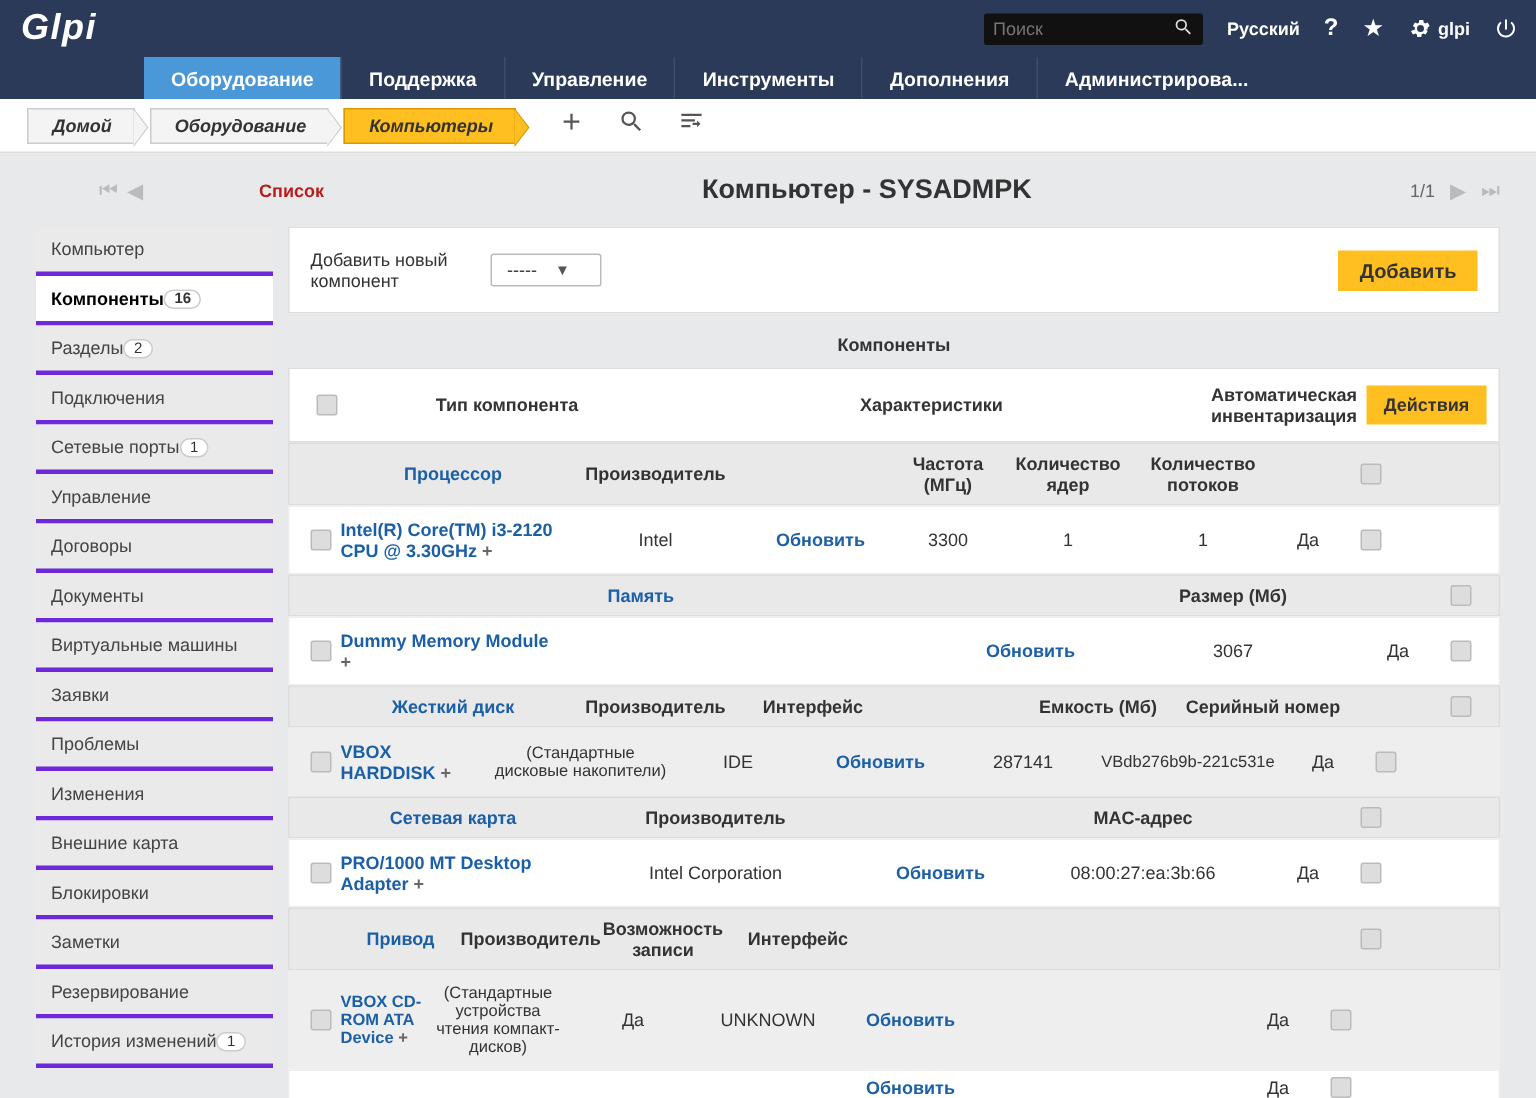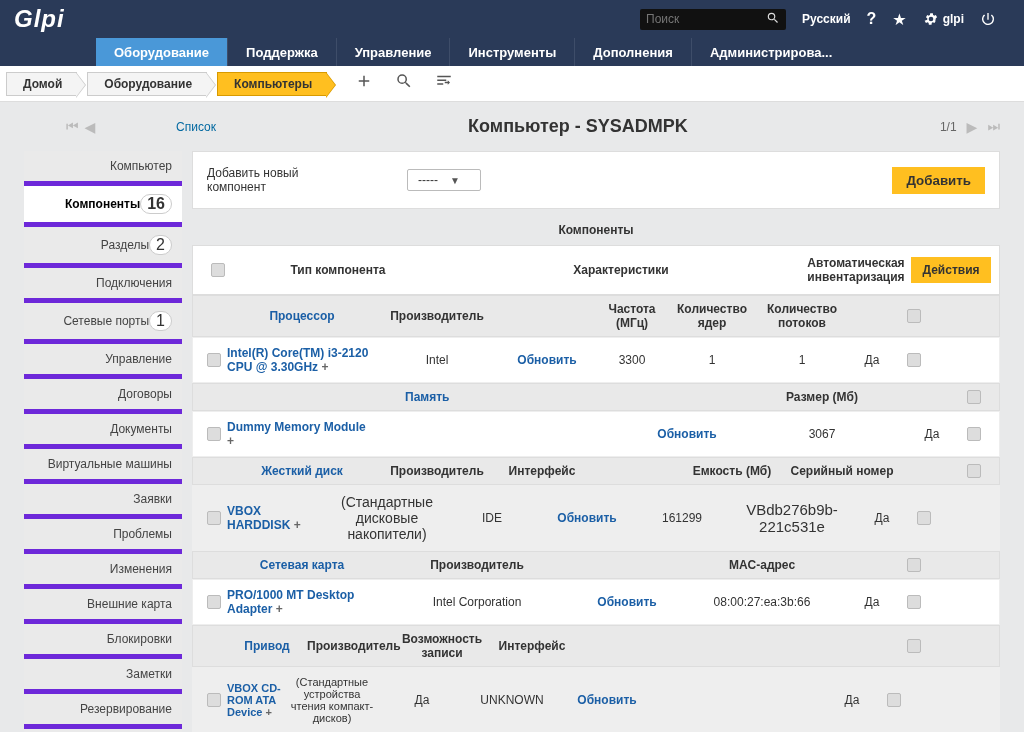"Glpi" .topbar { padding: 0 28px 0 0 -> 0 12px 0 0 }
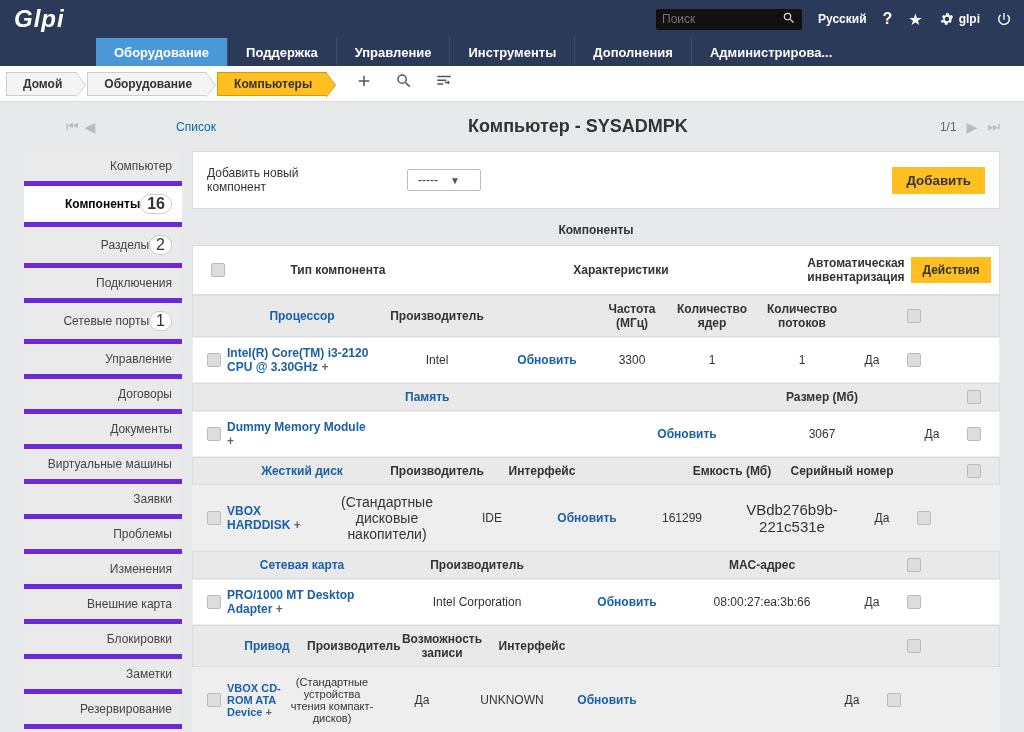"Домой" .breadcrumb { font-style: none -> italic; padding-left: 6px -> 18px }
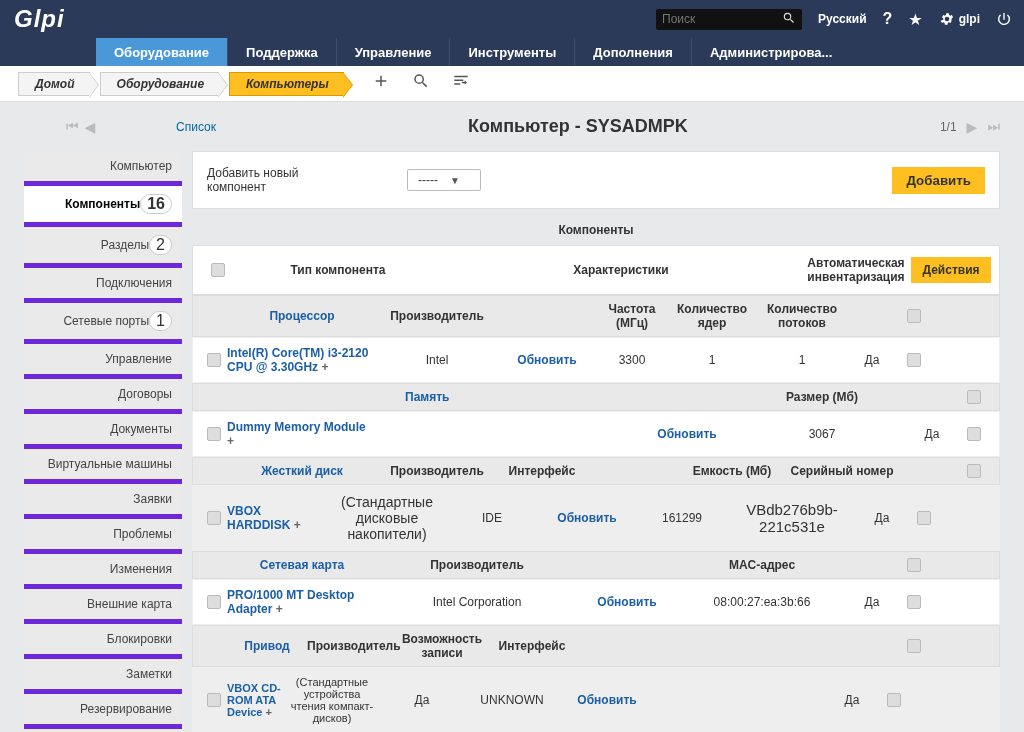"Список" .page-header .listlink { color: #0369a1 -> #b91c1c; font-weight: normal -> bold }
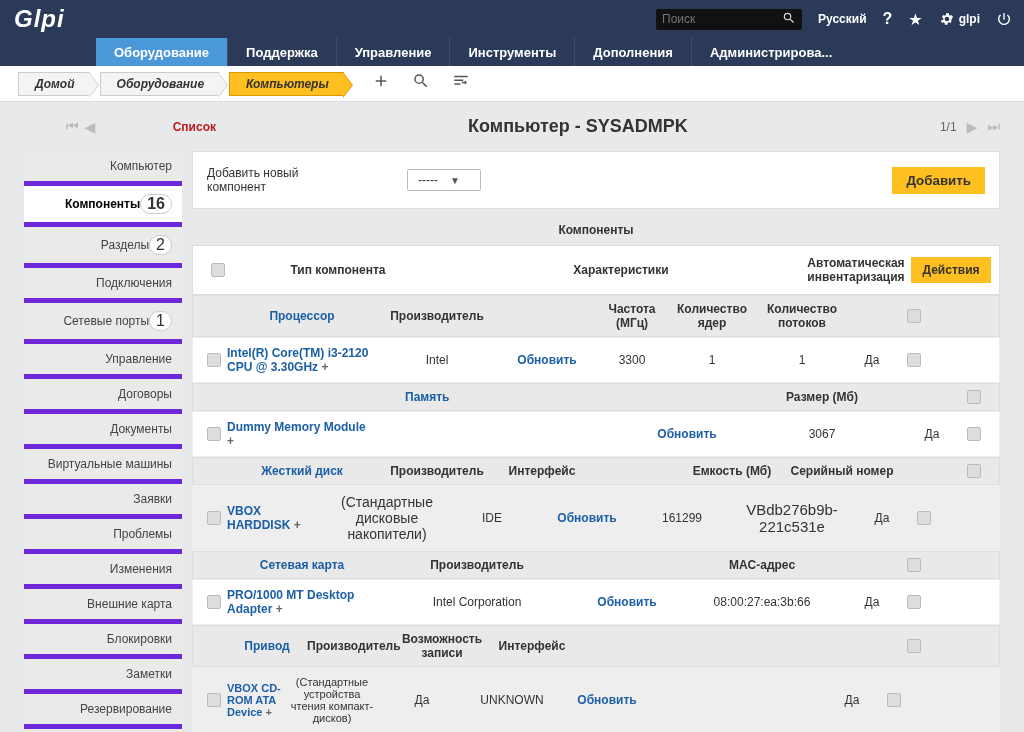"Компьютер" .sidebar .sitem { border-bottom: 5px solid #6d28d9 -> 3px solid #6d28d9; justify-content: flex-end -> flex-start }
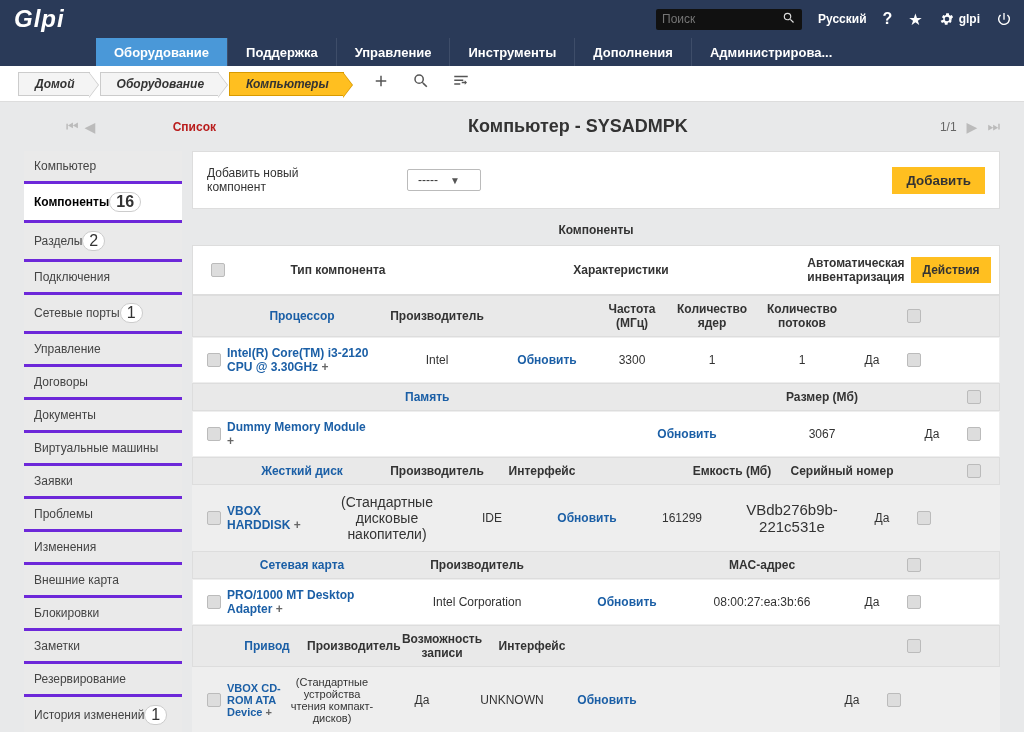"Добавить новый компонент" .addrow { gap: 80px -> none }
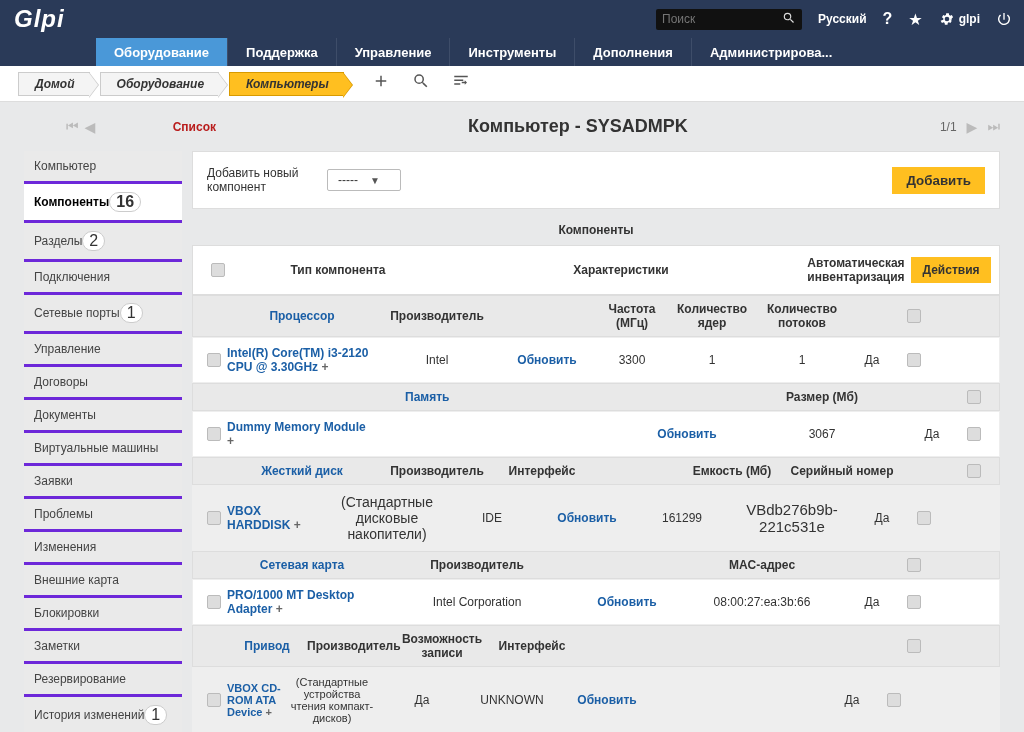"16" .sidebar .sitem .badge { font-size: 16px -> 10px }
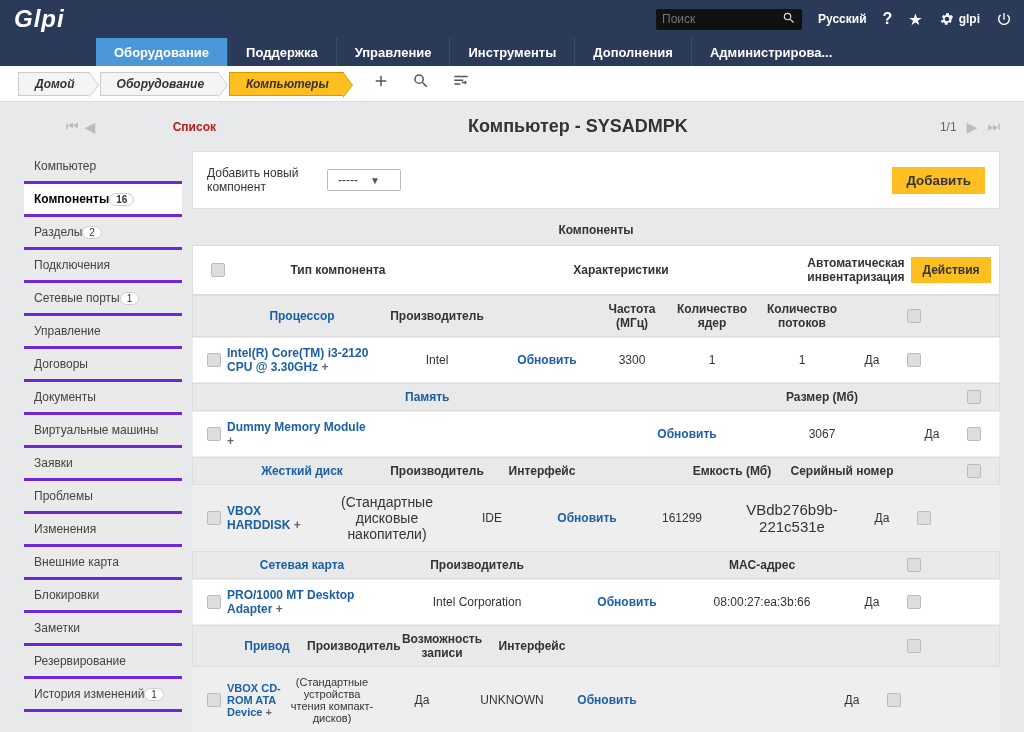"(Стандартные дисковые накопители)" div.r-col { font-size: 14px -> 11px }
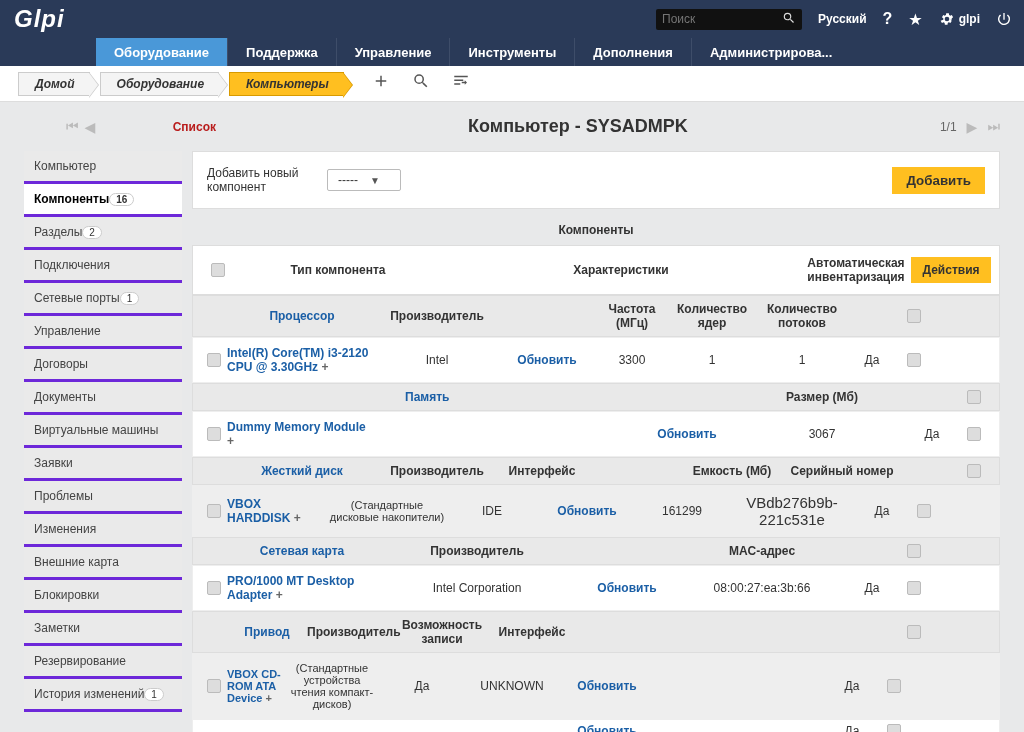"161299" div.r-col { text: 161299 -> 287141 }
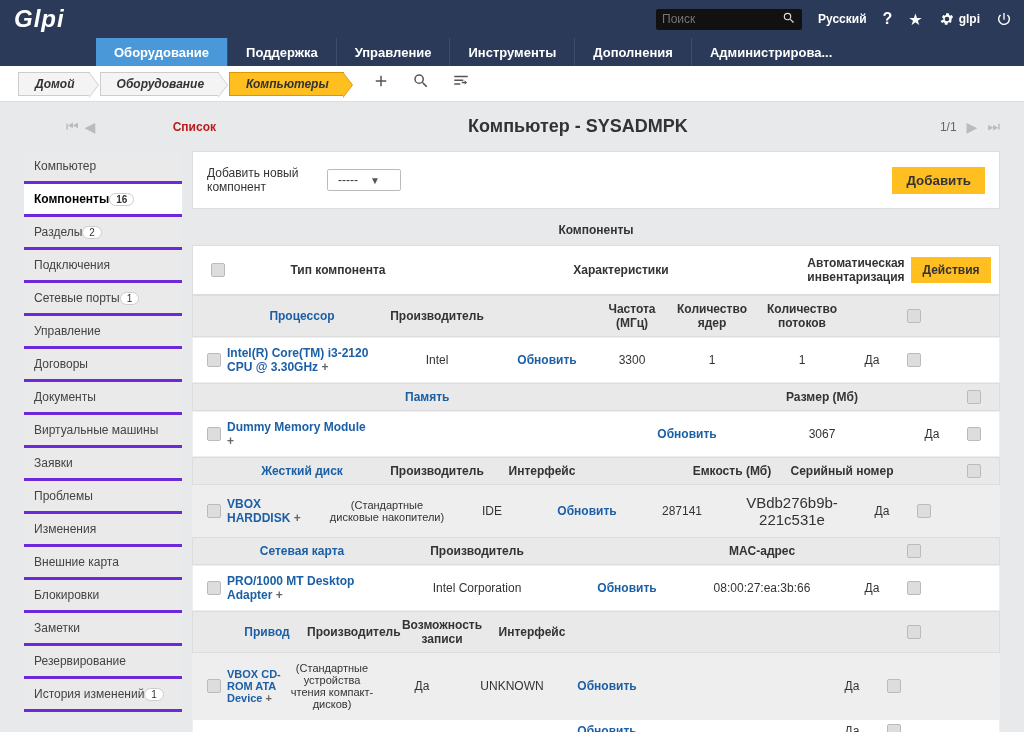"VBdb276b9b-221c531e" div.r-col { font-size: 15px -> 11px }
